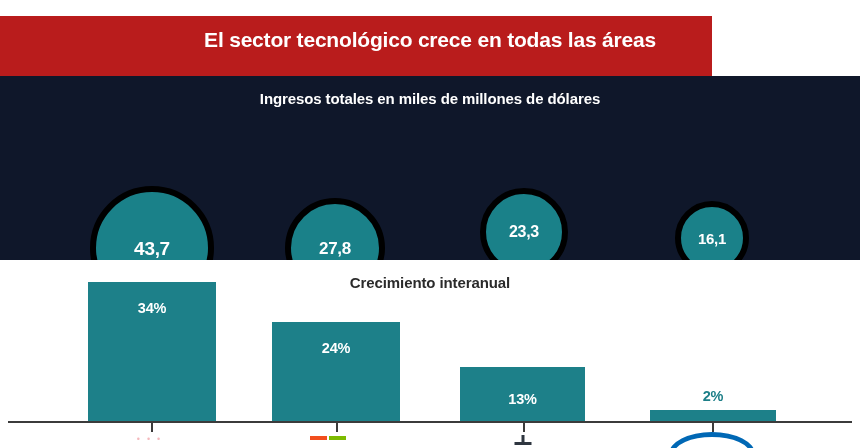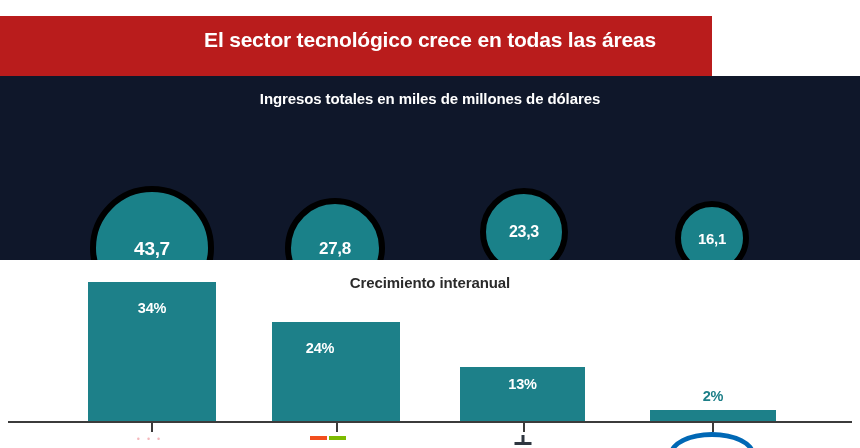"24%" div.bar-label { left: 256px -> 272px }
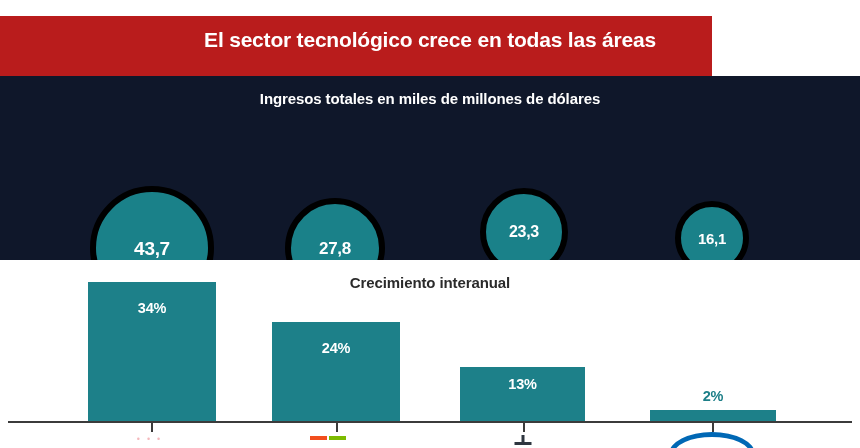"13%" div.bar-label { top: 116px -> 131px }
